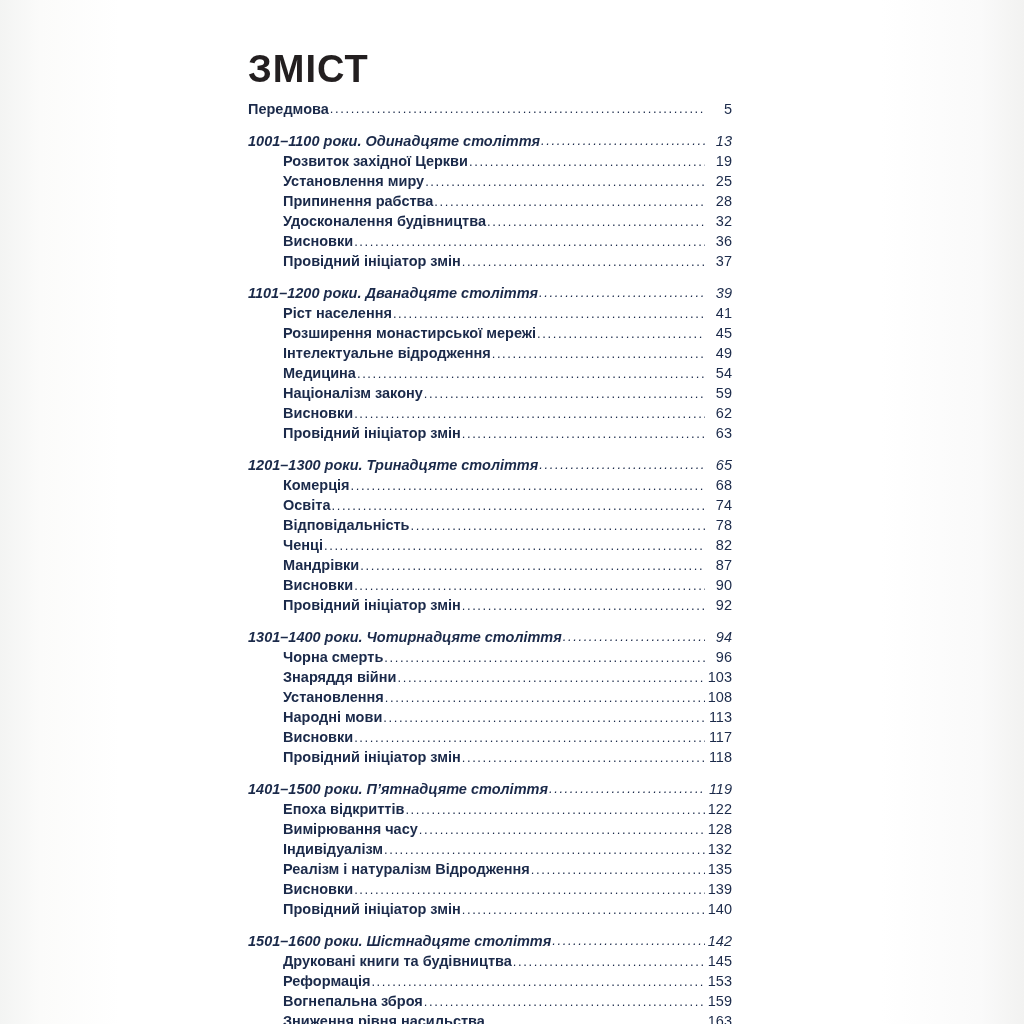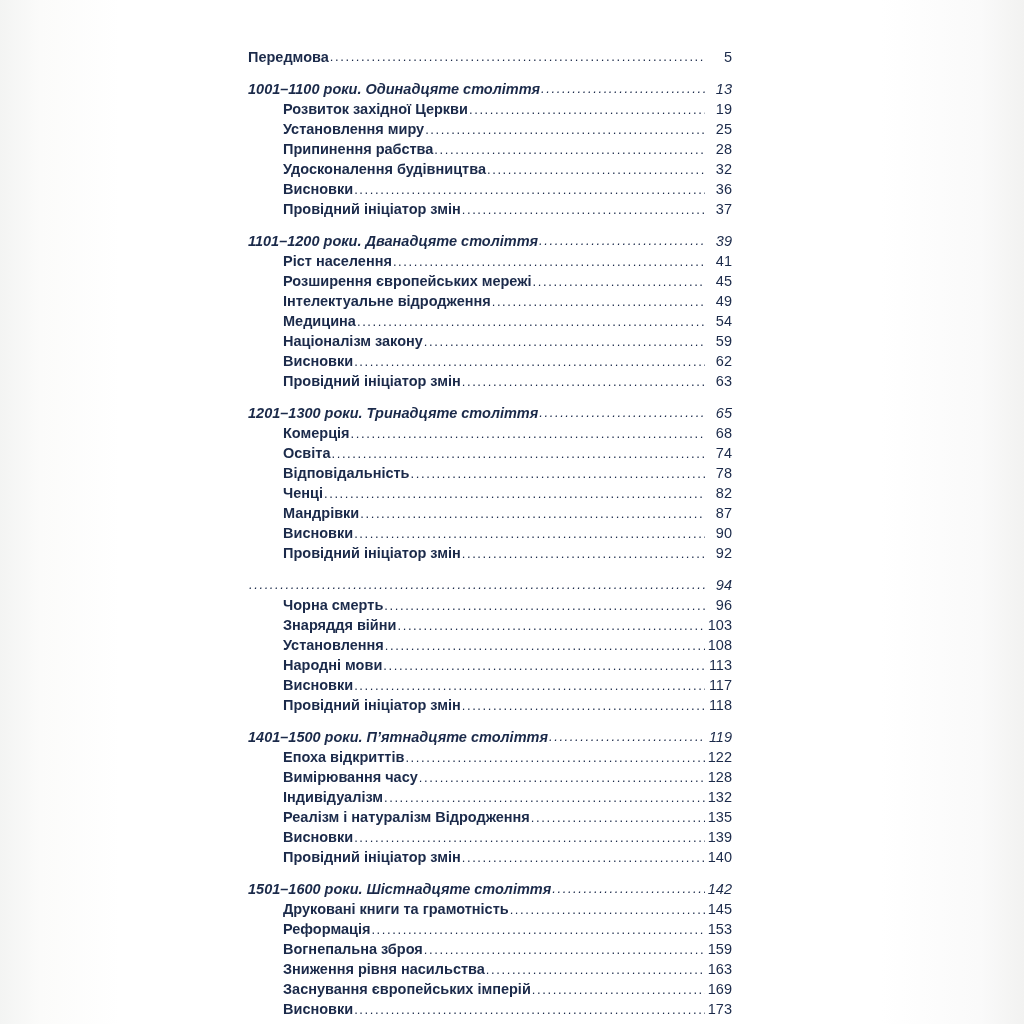"ЗМІСТ" h1.toc-title { html: none -> <h1>ЗМІСТ</h1> }
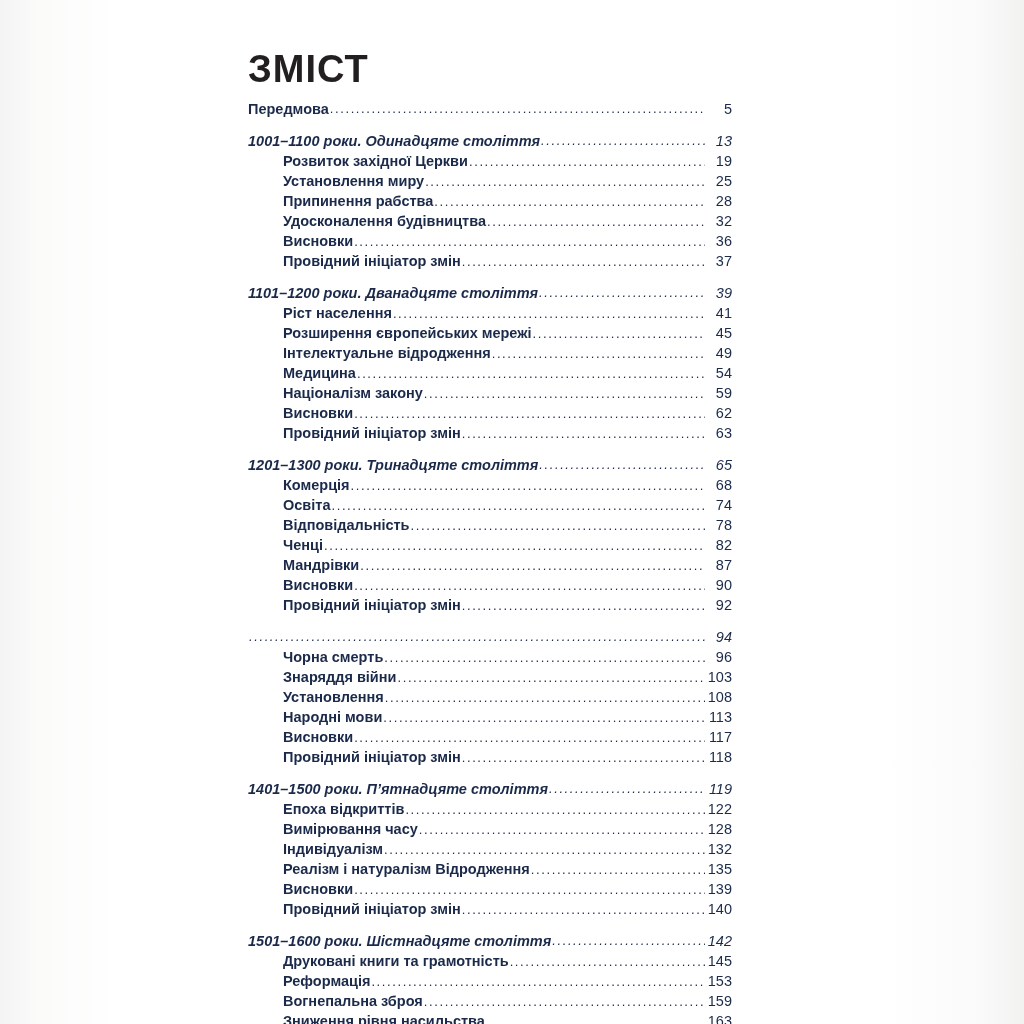"Розширення європейських мережі" span.label { text: європейських -> монастирської }
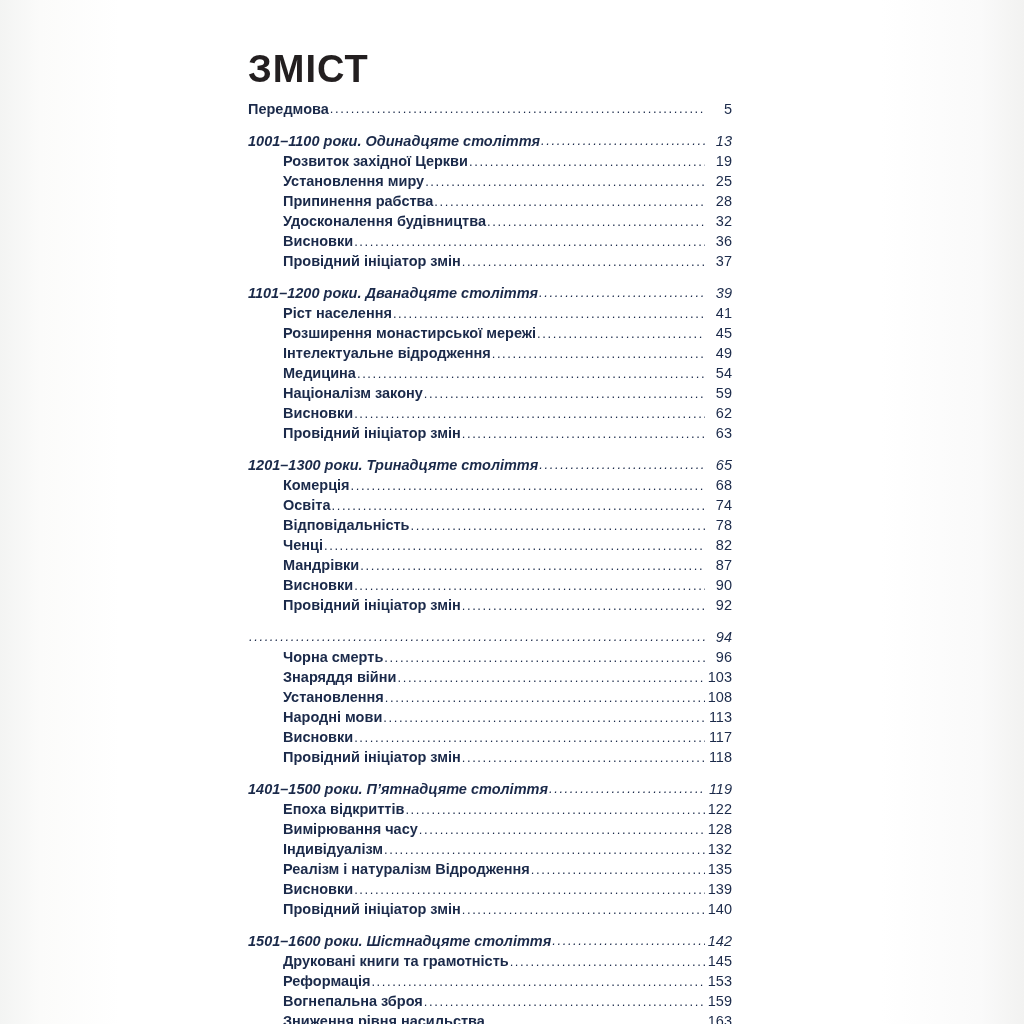"1301–1400 роки. Чотирнадцяте століття" span.label { html: none -> <span>1301–1400 роки. Чотирнадцяте століття</span> }
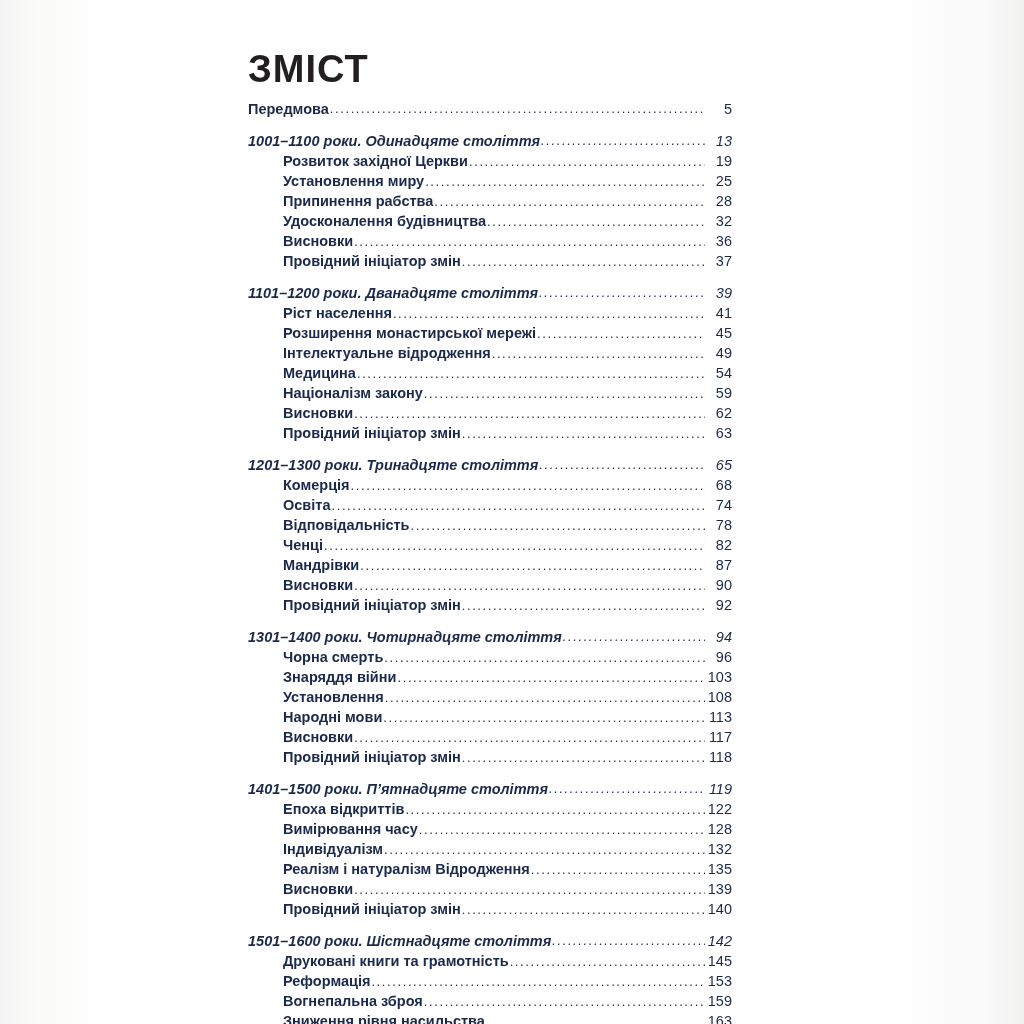"Друковані книги та грамотність" span.label { text: грамотність -> будівництва }
